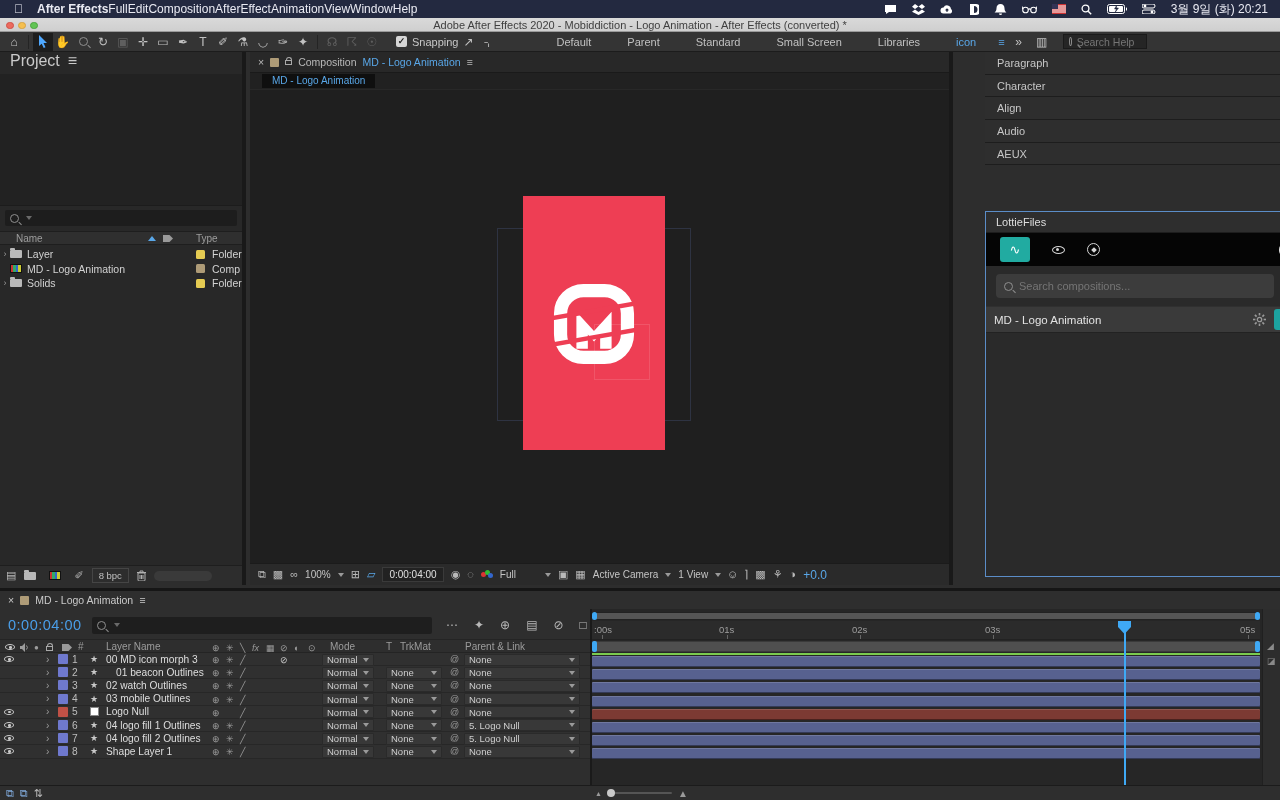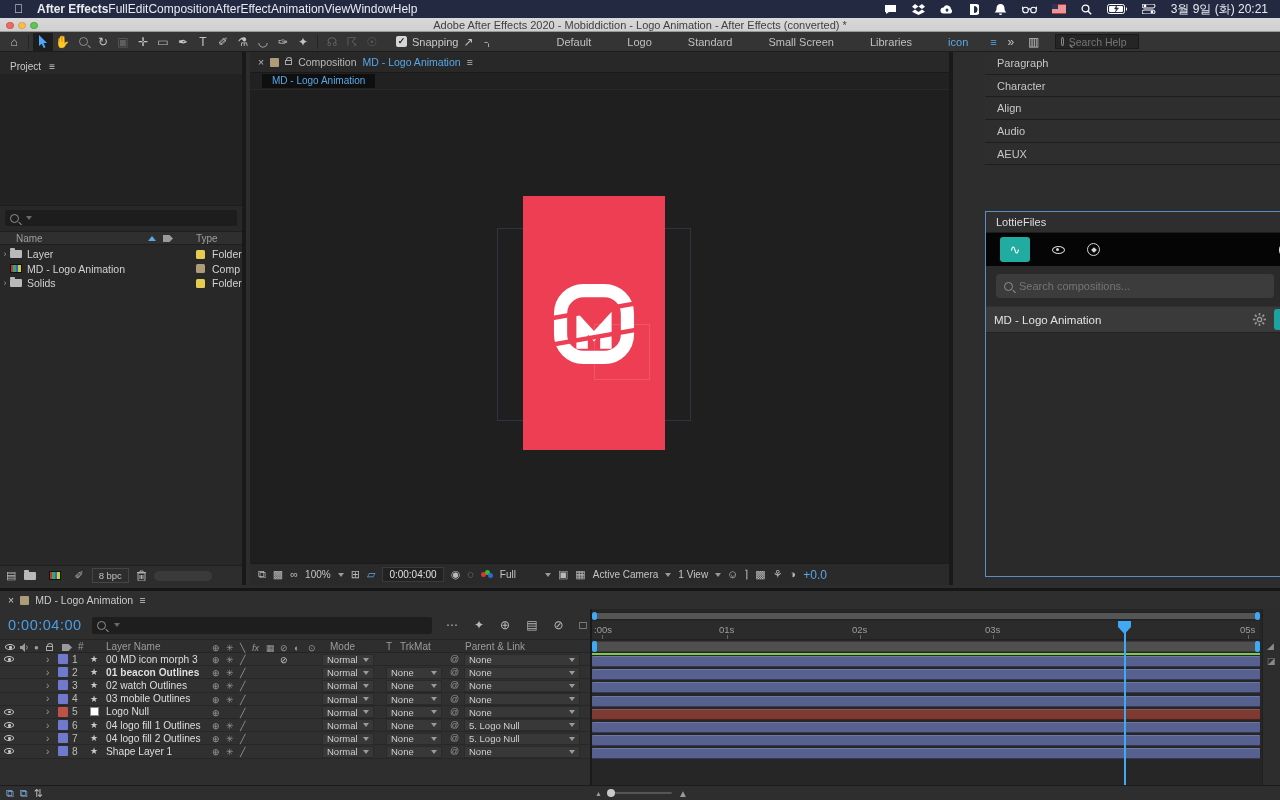"Logo" span { text: Logo -> Parent }
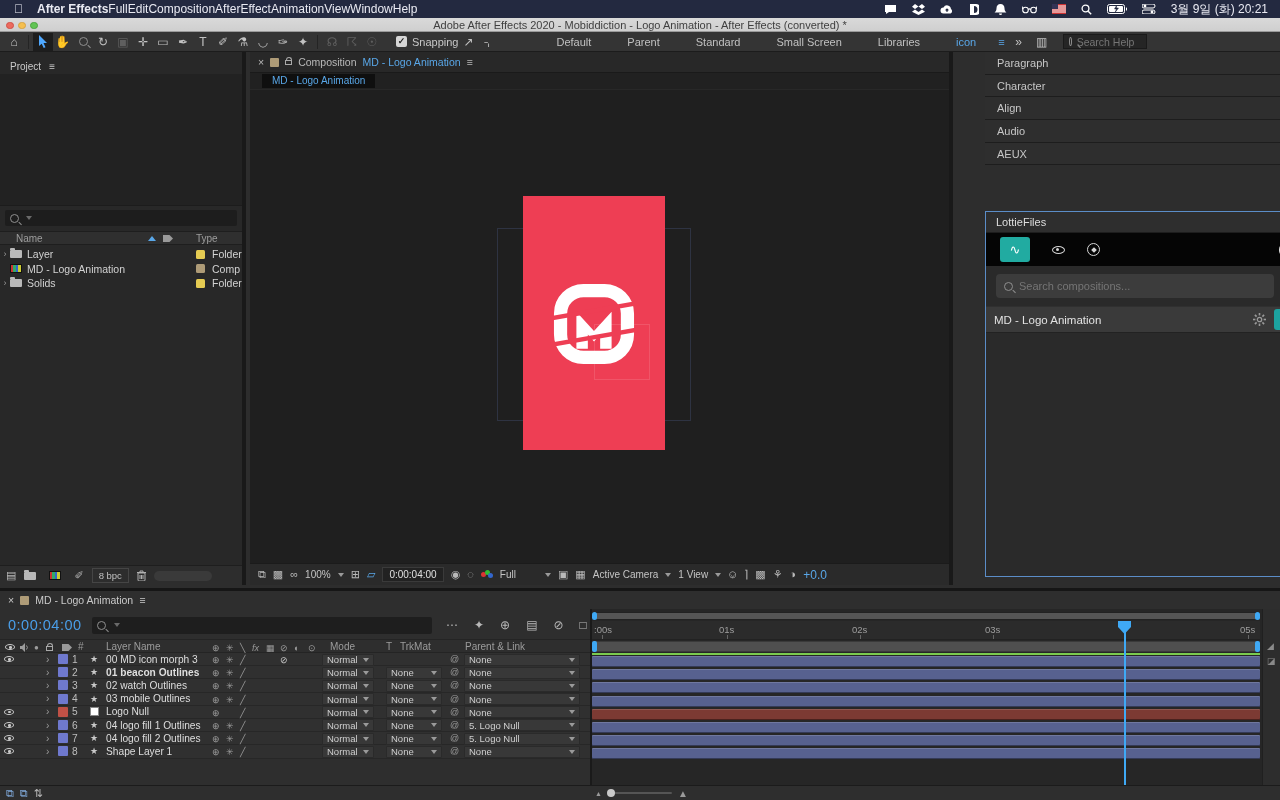"Project" #project .phead { align-items: flex-end -> flex-start; font-size: 10px -> 16px }
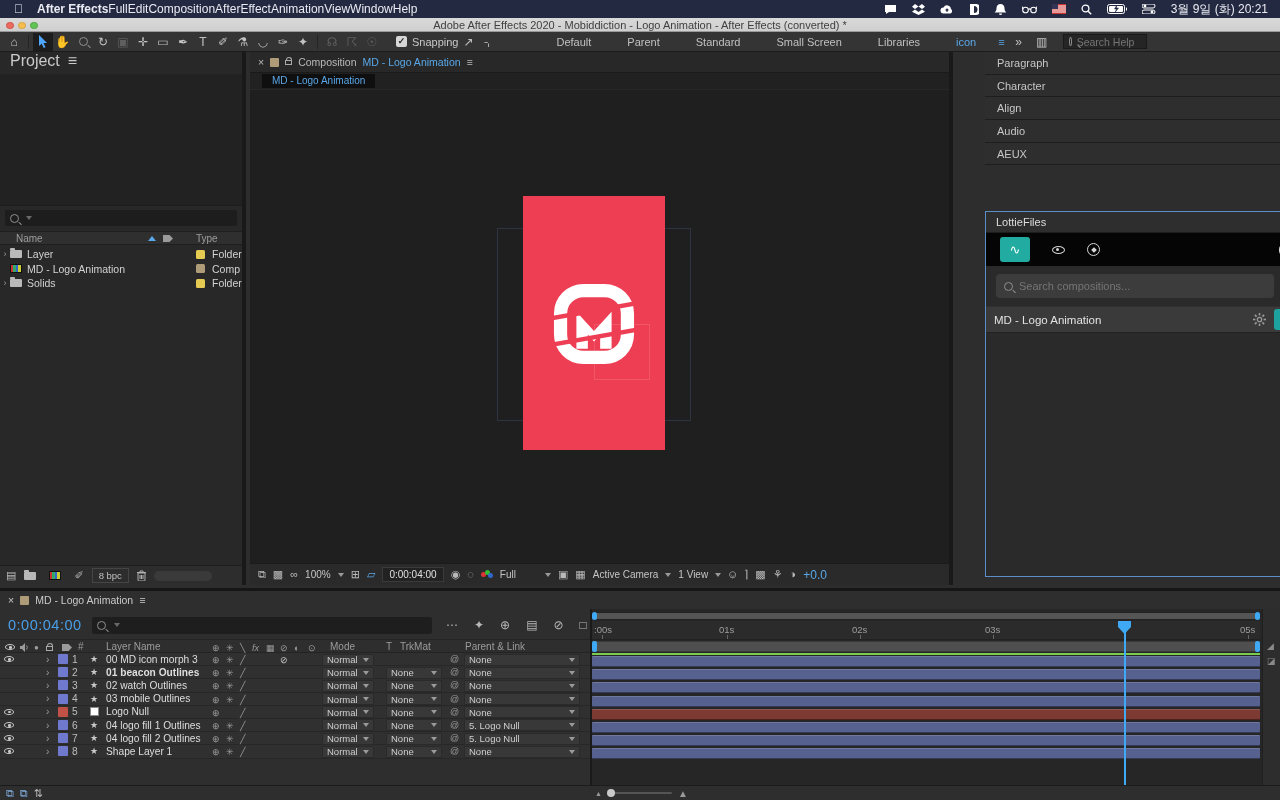"01 beacon Outlines" span.cell { font-weight: bold -> none; left: 106px -> 116px }
